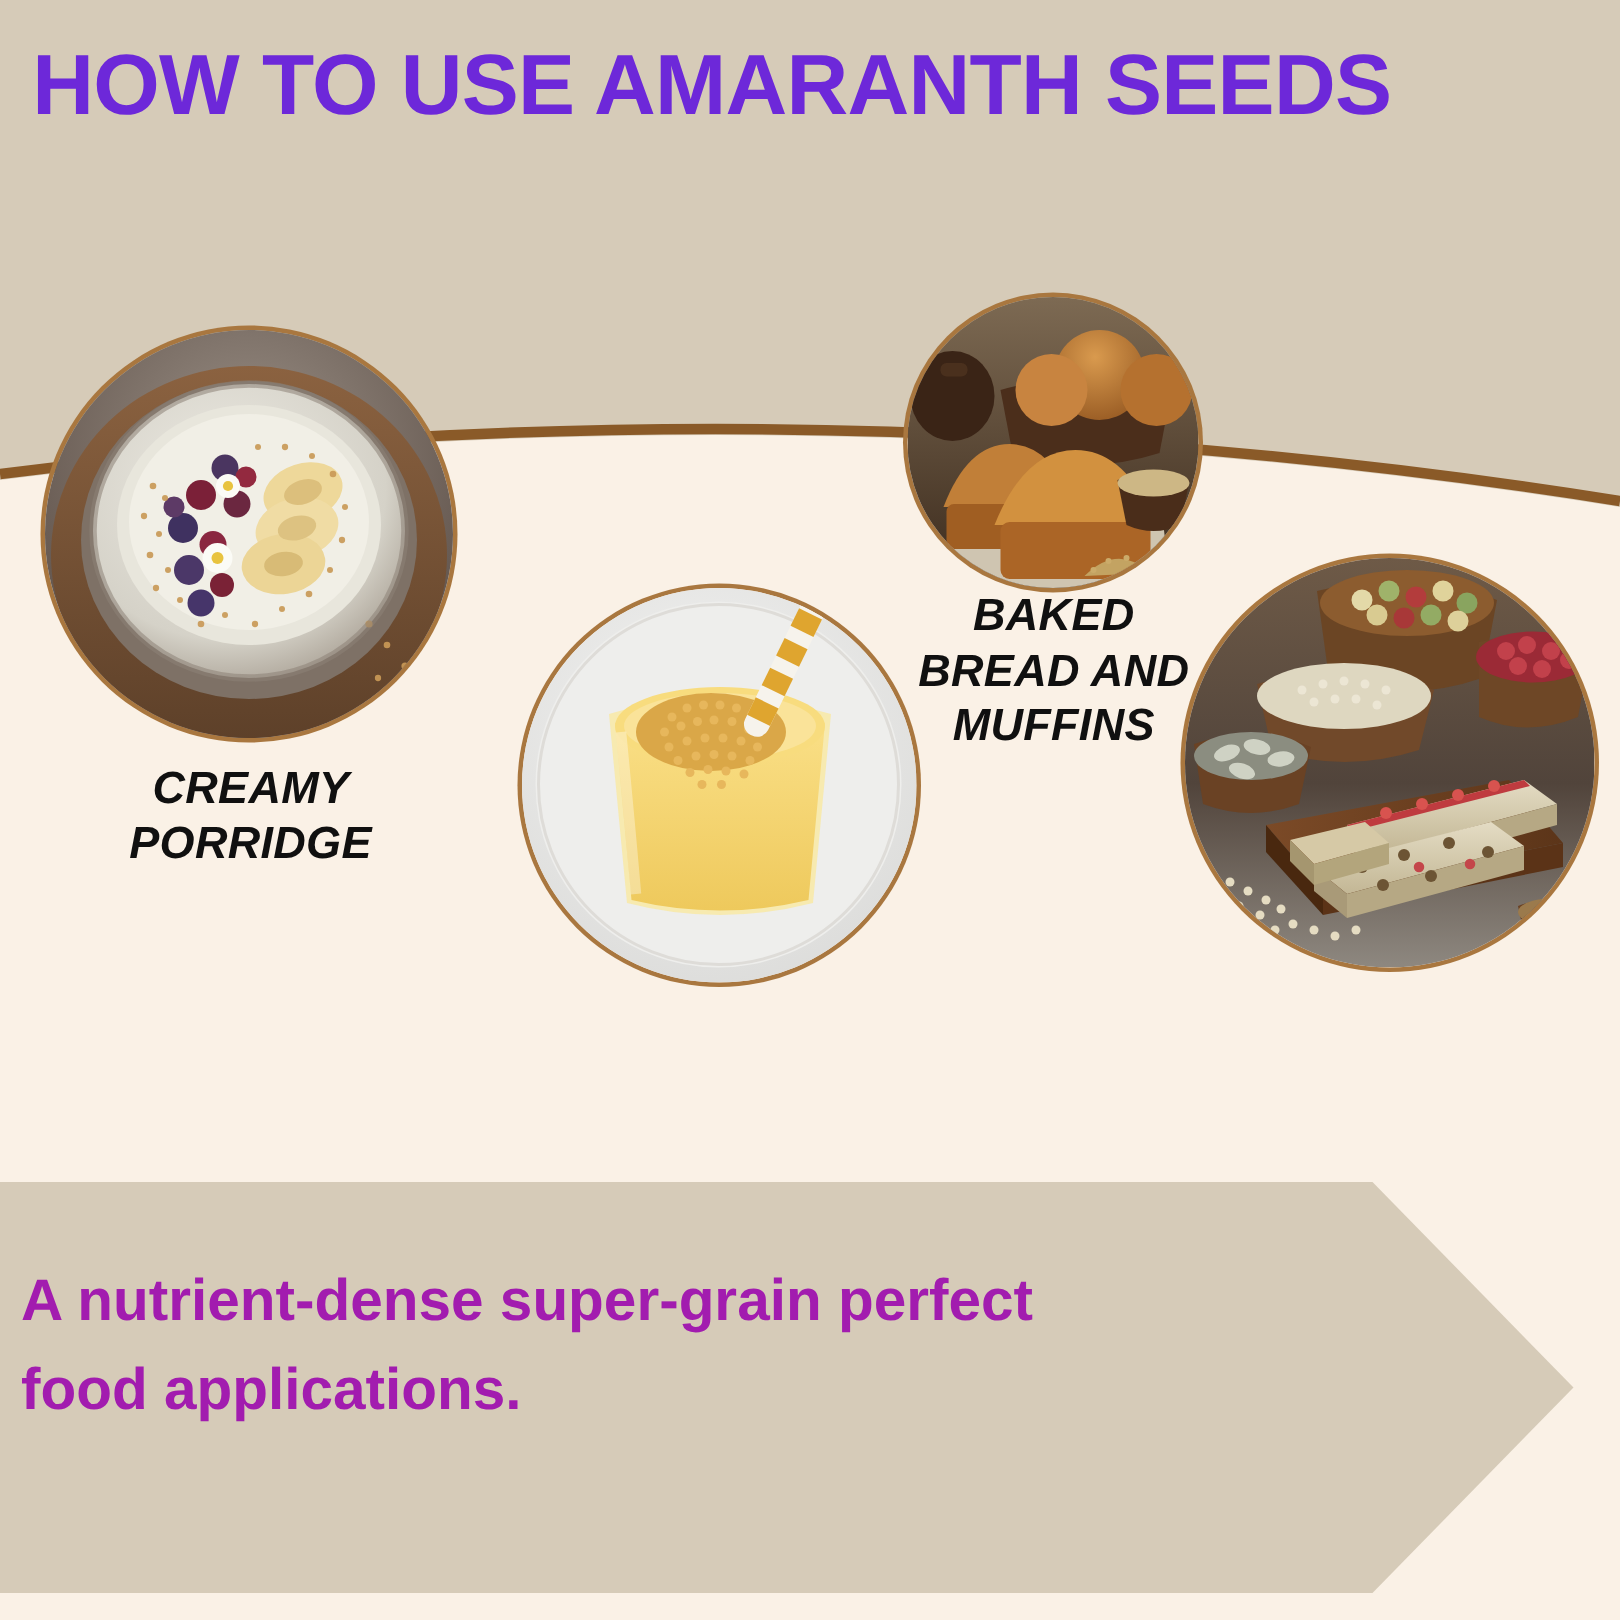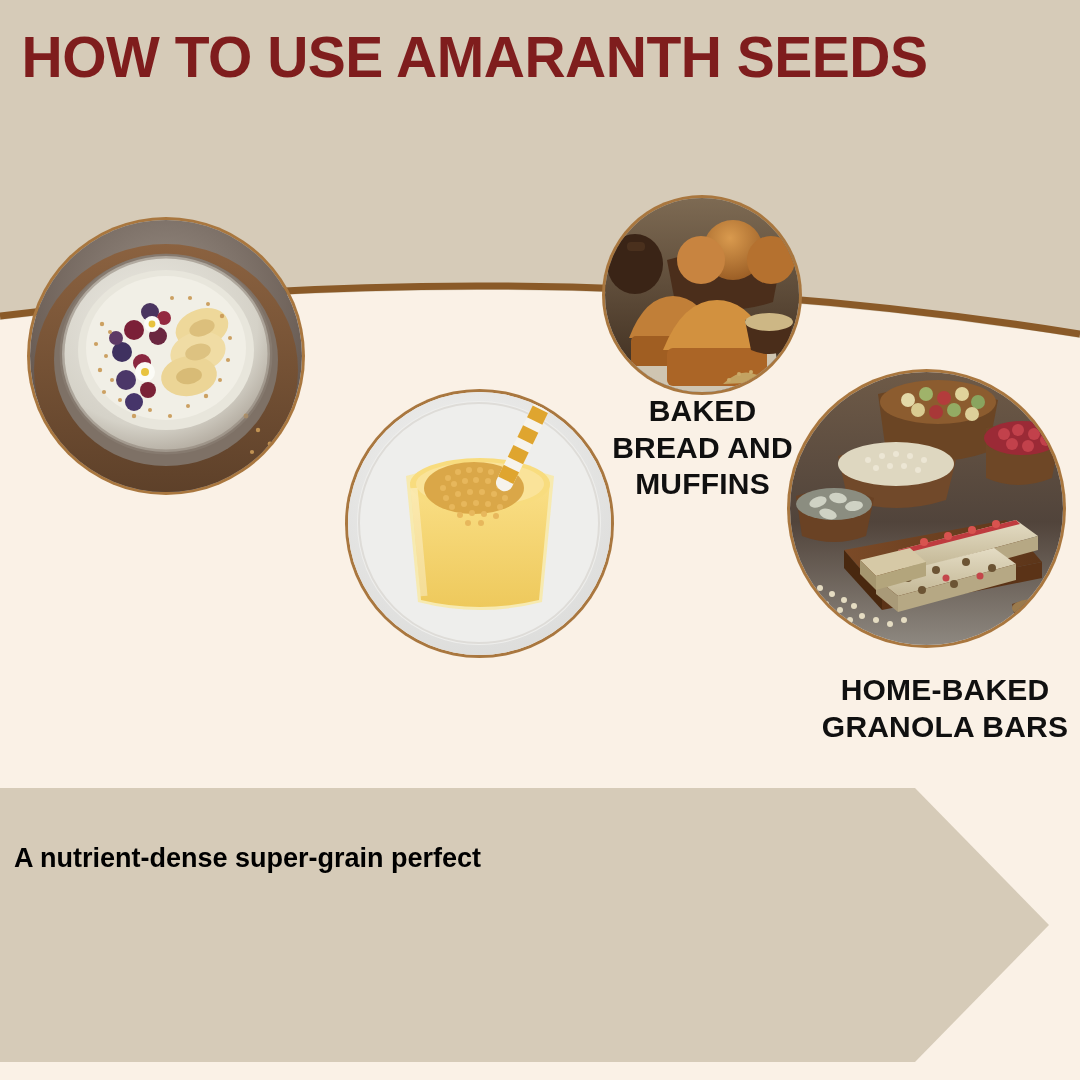"HOW TO USE AMARANTH SEEDS" #title { color: #7f1d1d -> #6d28d9 }
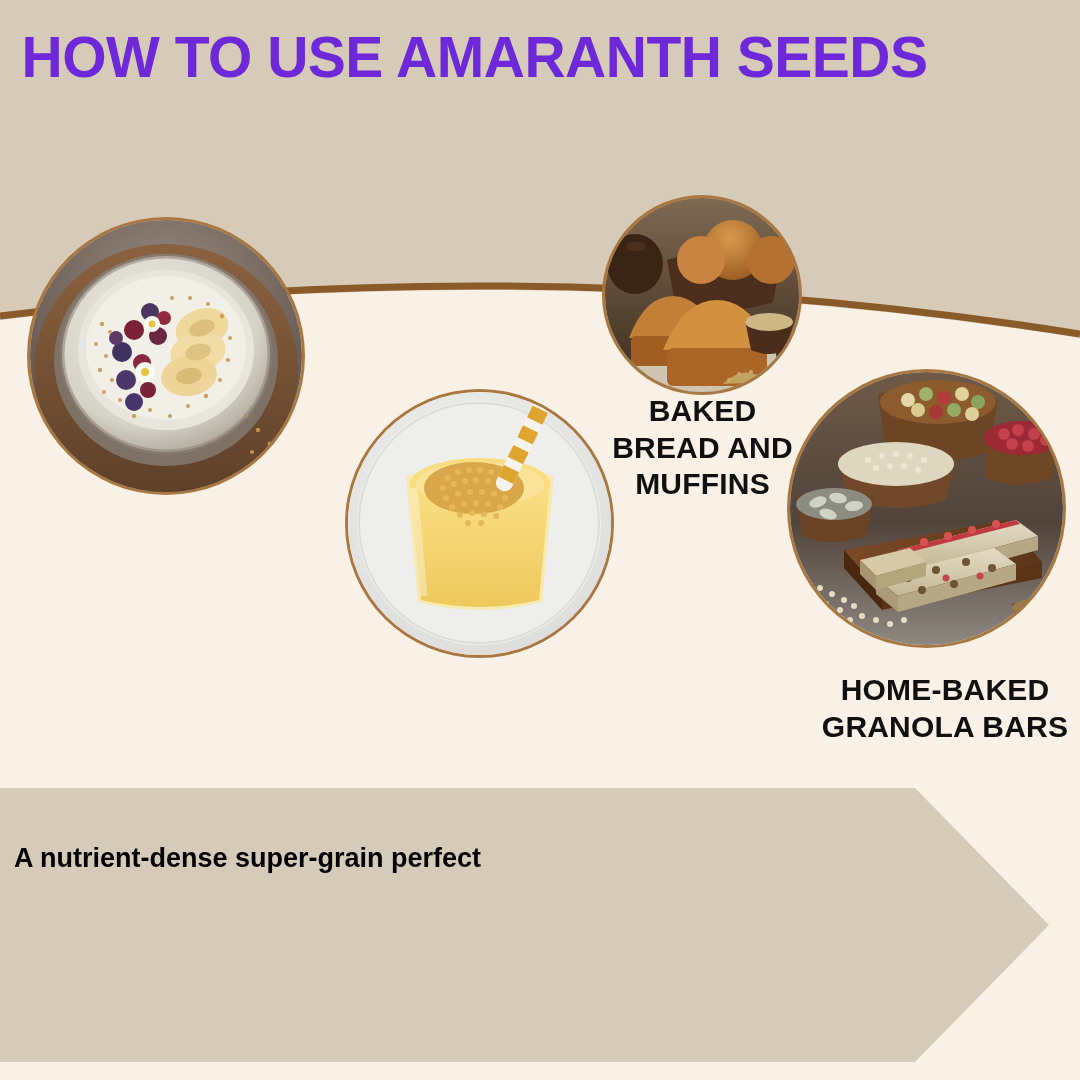"BAKED BREAD AND MUFFINS" .label { font-style: none -> italic }
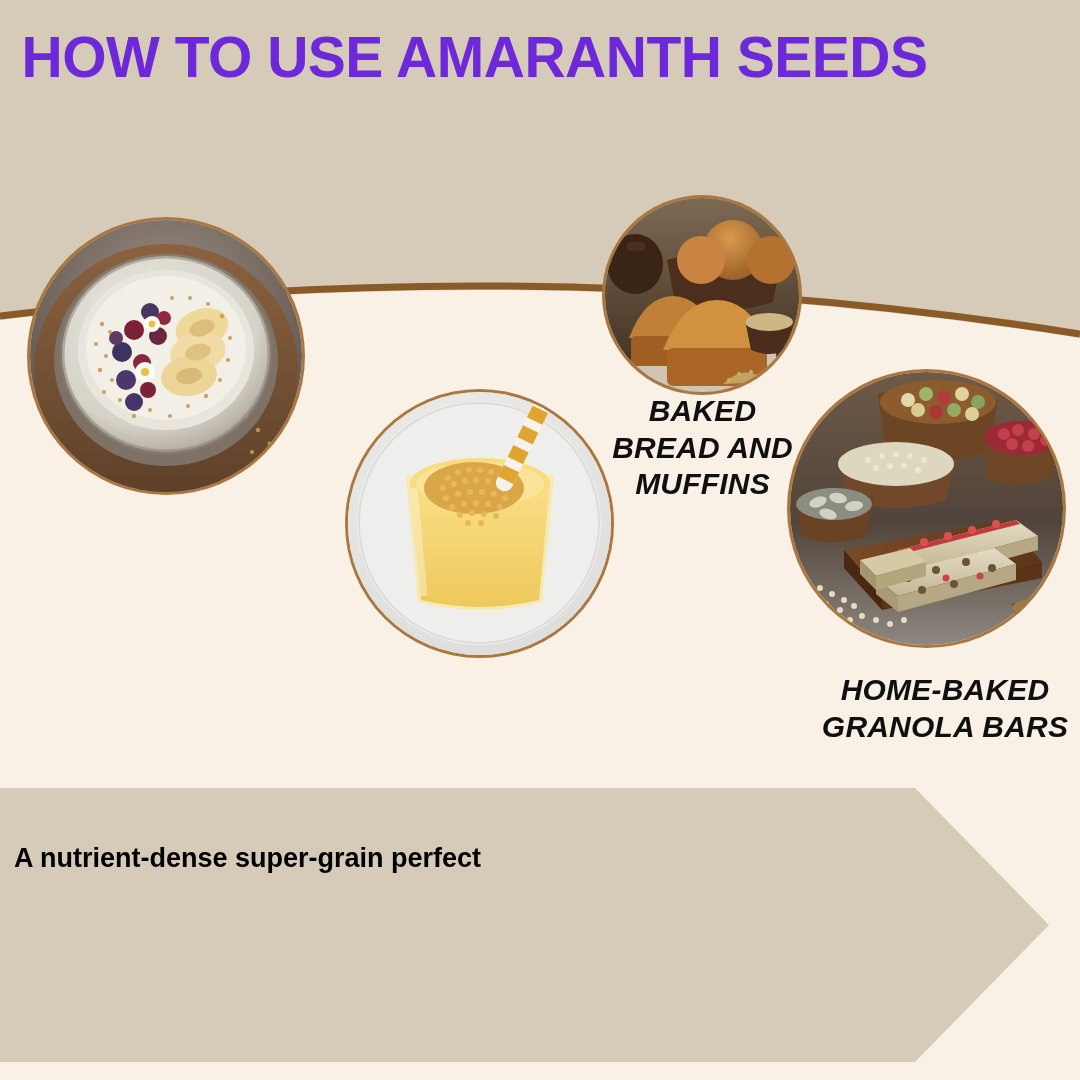"CREAMY PORRIDGE" div.label { html: none -> <div> <span>CREAMY</span> <span>PORRIDGE</span> </div> }
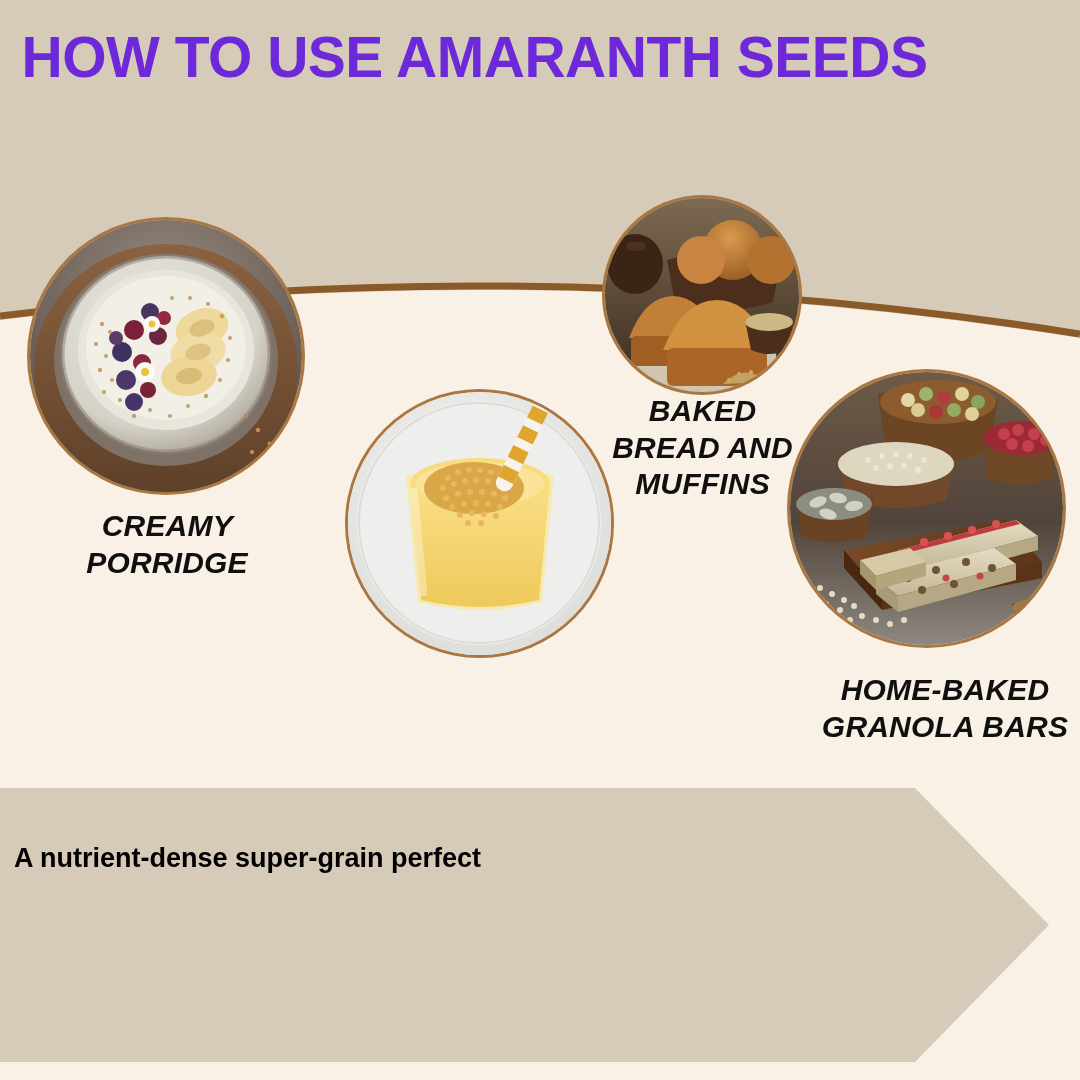"HOME-BAKED GRANOLA BARS" div.label { html: <div> <span>HOME-BAKED</span> <span>GRANOLA</span> <span>BARS</span> </div> -> none }
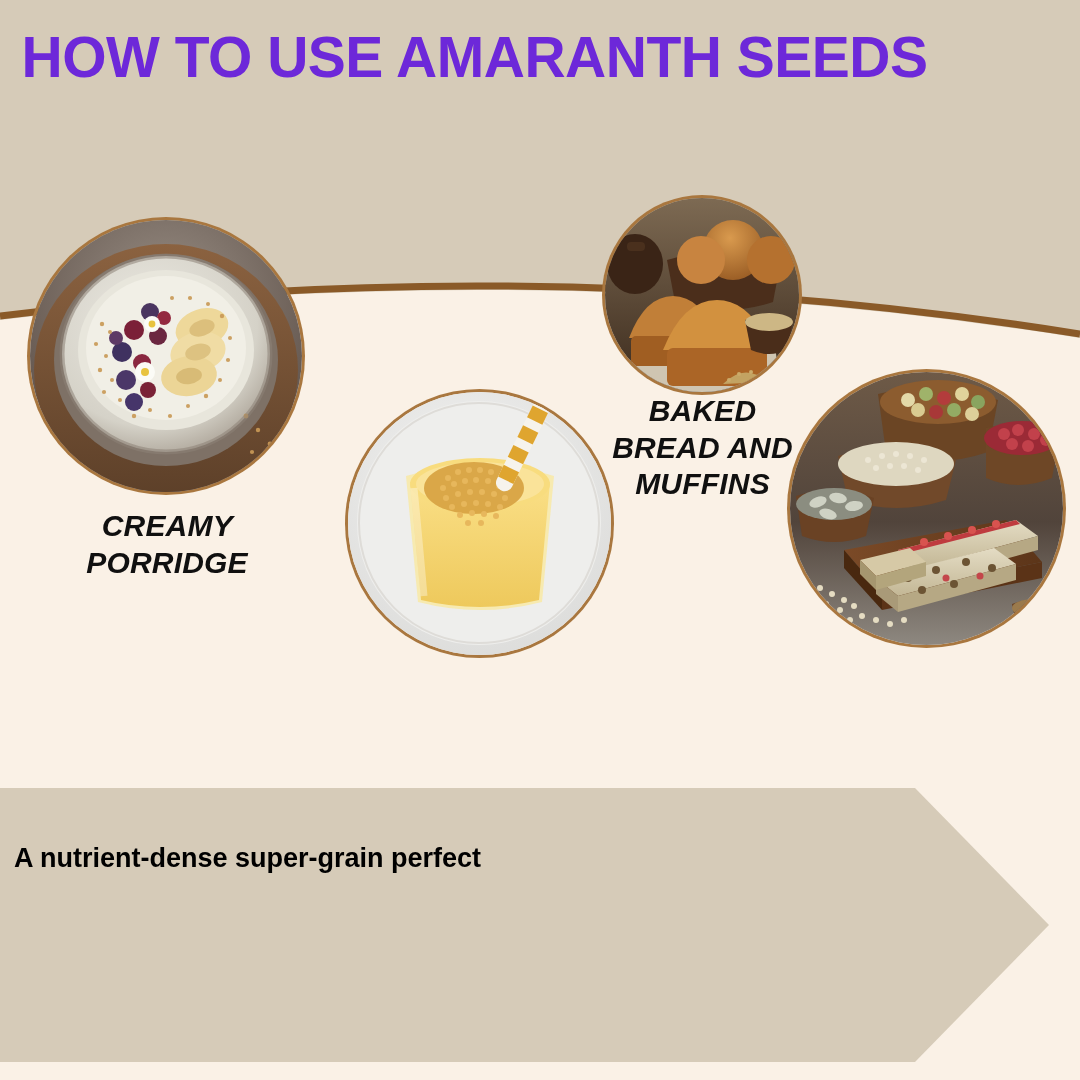"A nutrient-dense super-grain perfect" #tagline { color: #000000 -> #a21caf; font-size: 27px -> 39px }
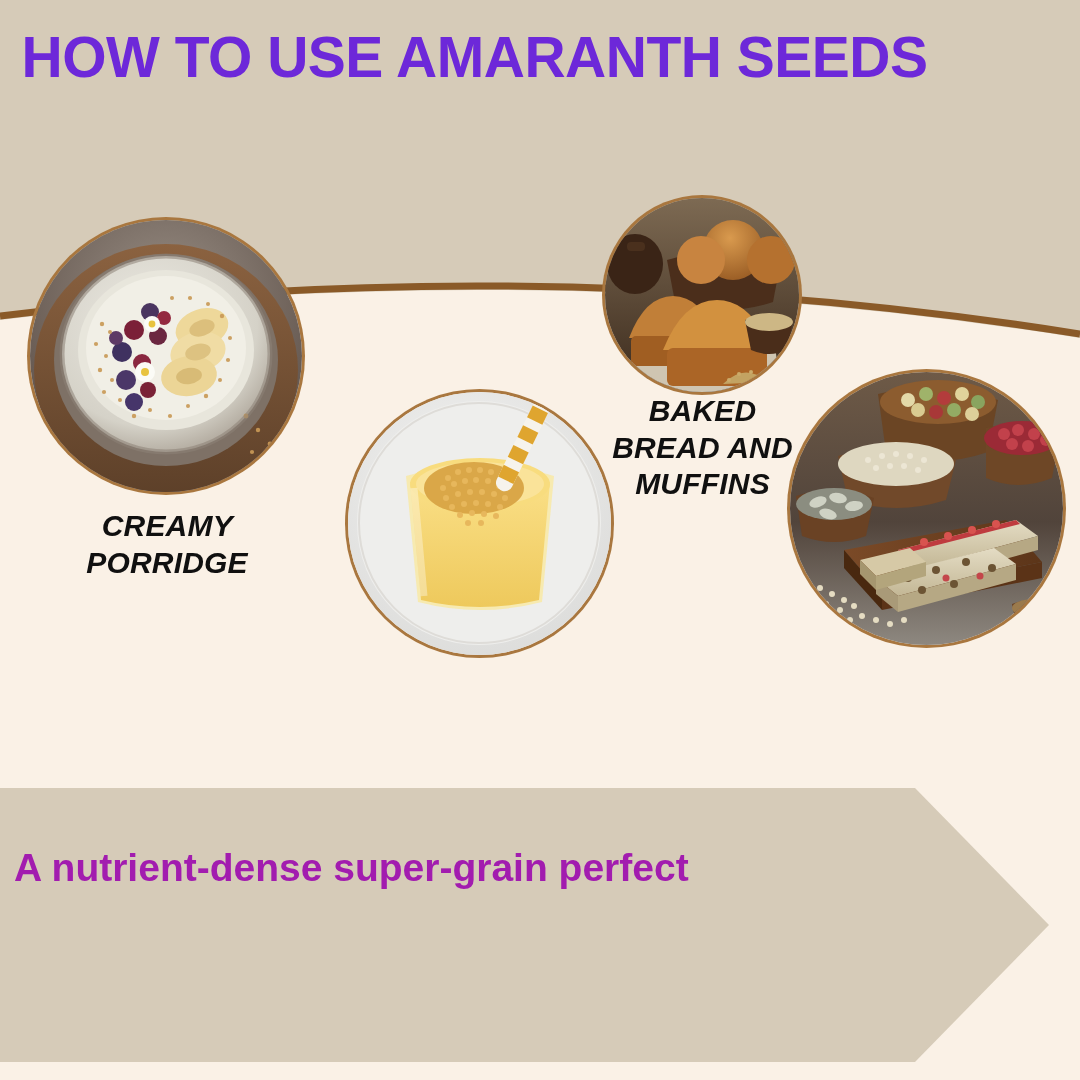"food applications." span { html: none -> <span>food applications.</span> }
